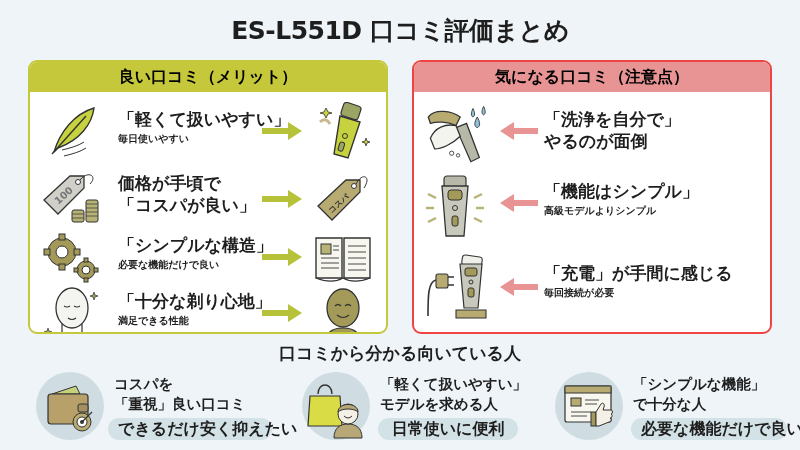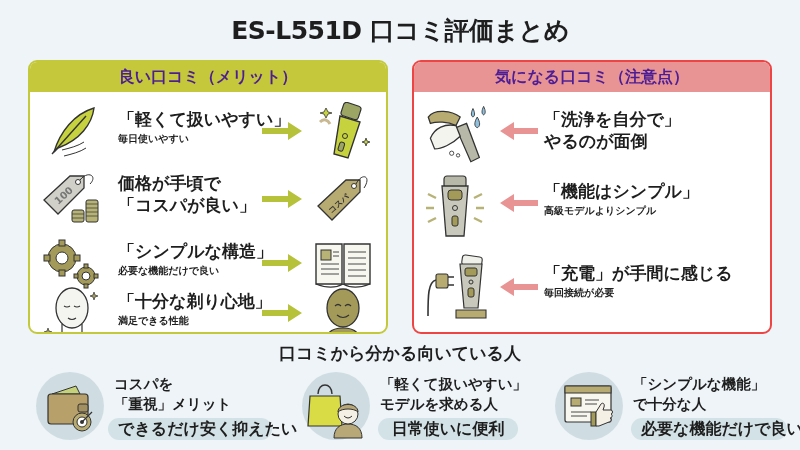"良い口コミ（メリット）" .panel-head { color: #4c1d95 -> #000000 }
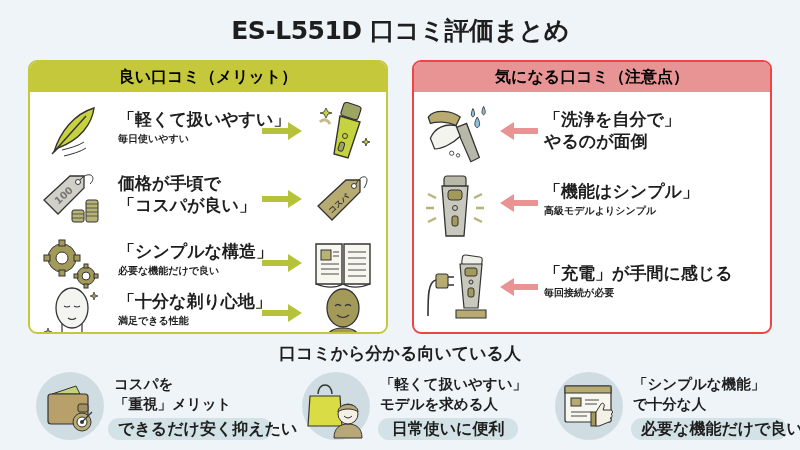"「シンプルな構造」" div.row { margin-top: 6px -> none }
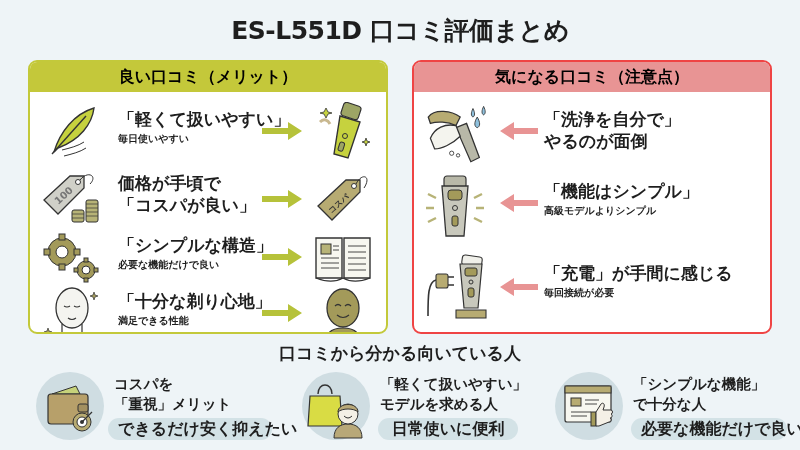"「重視」メリット" div { text: メリット -> 良い口コミ }
